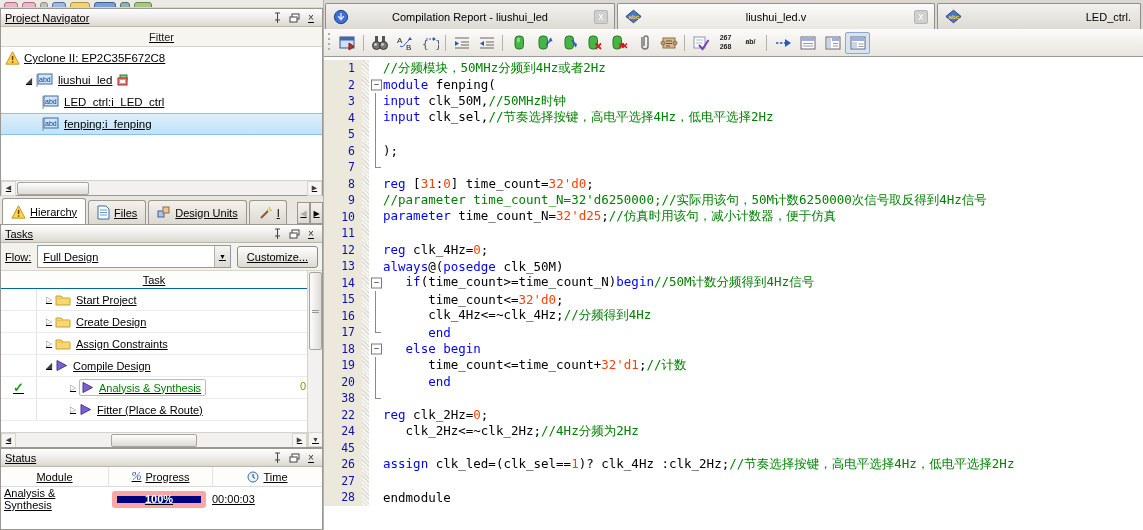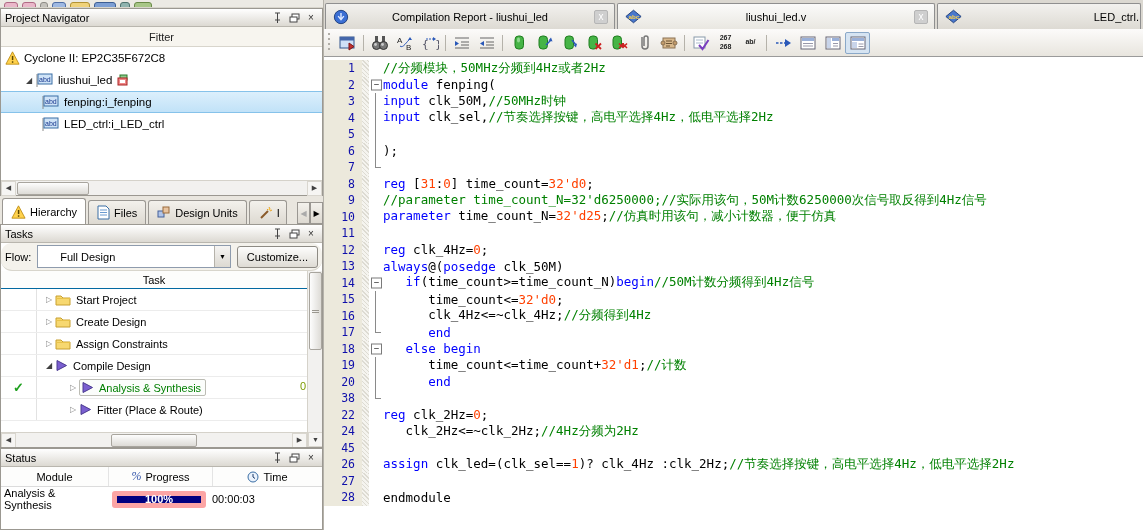"Project Navigator" #left-col { text-decoration: none -> underline }
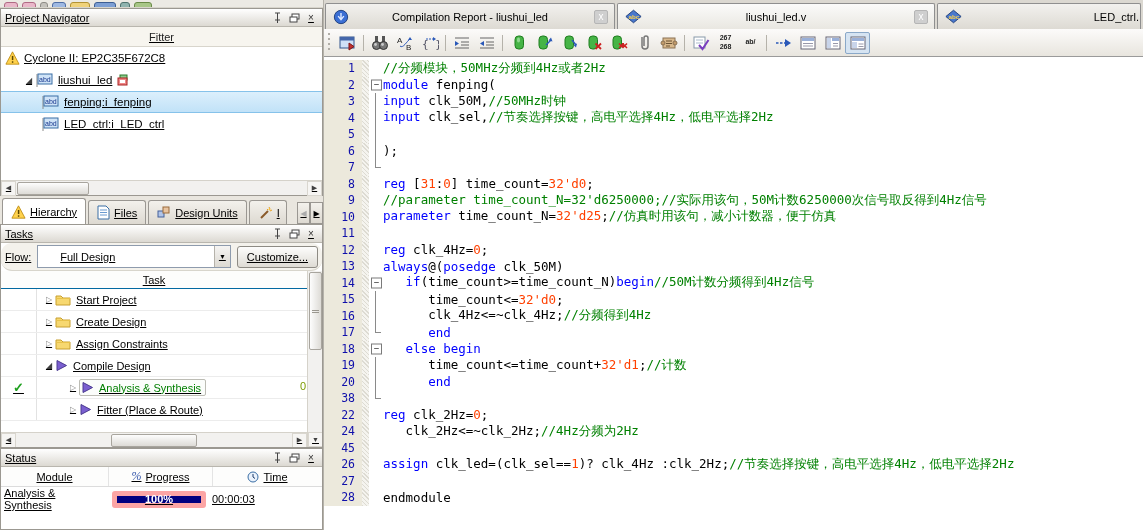"LED_ctrl." span { margin-right: 1px -> 9px }
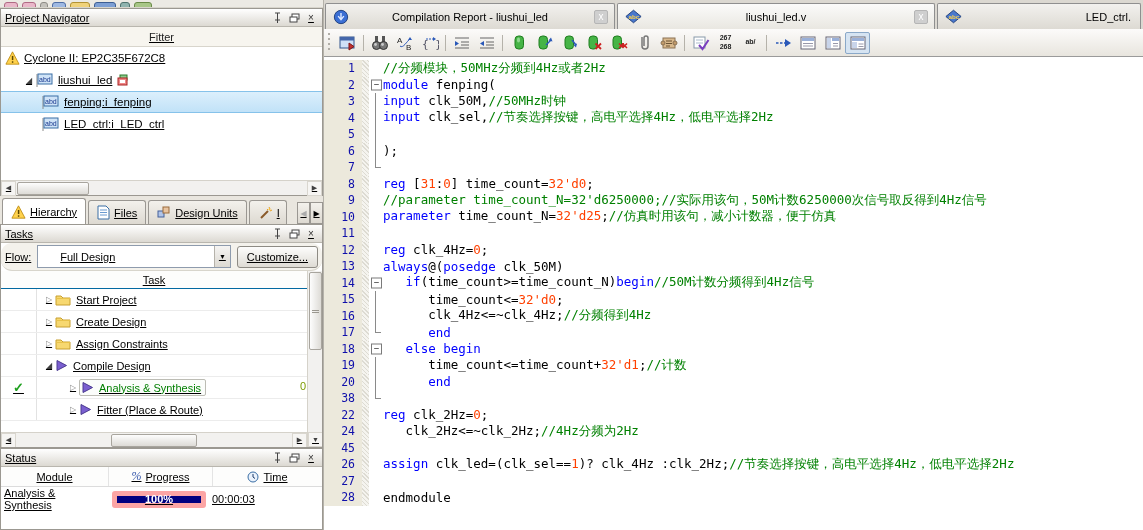"fenping:i_fenping" div.tree-row { order: before "LED_ctrl:i_LED_ctrl" -> after "LED_ctrl:i_LED_ctrl" }
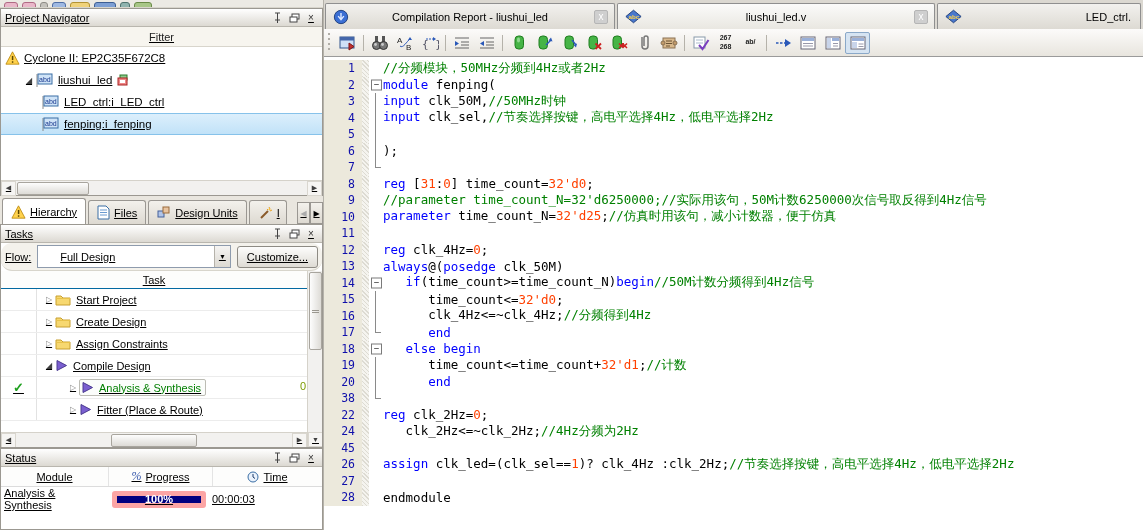"Flow:" .flow-row { border-radius: 11px -> none }
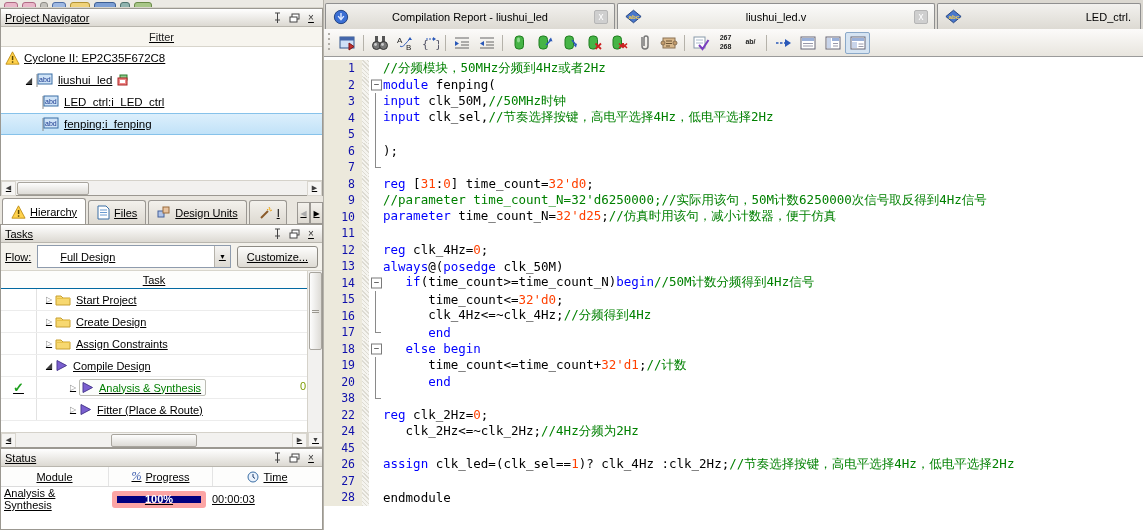"Full Design" .combo { padding-left: 22px -> 5px }
